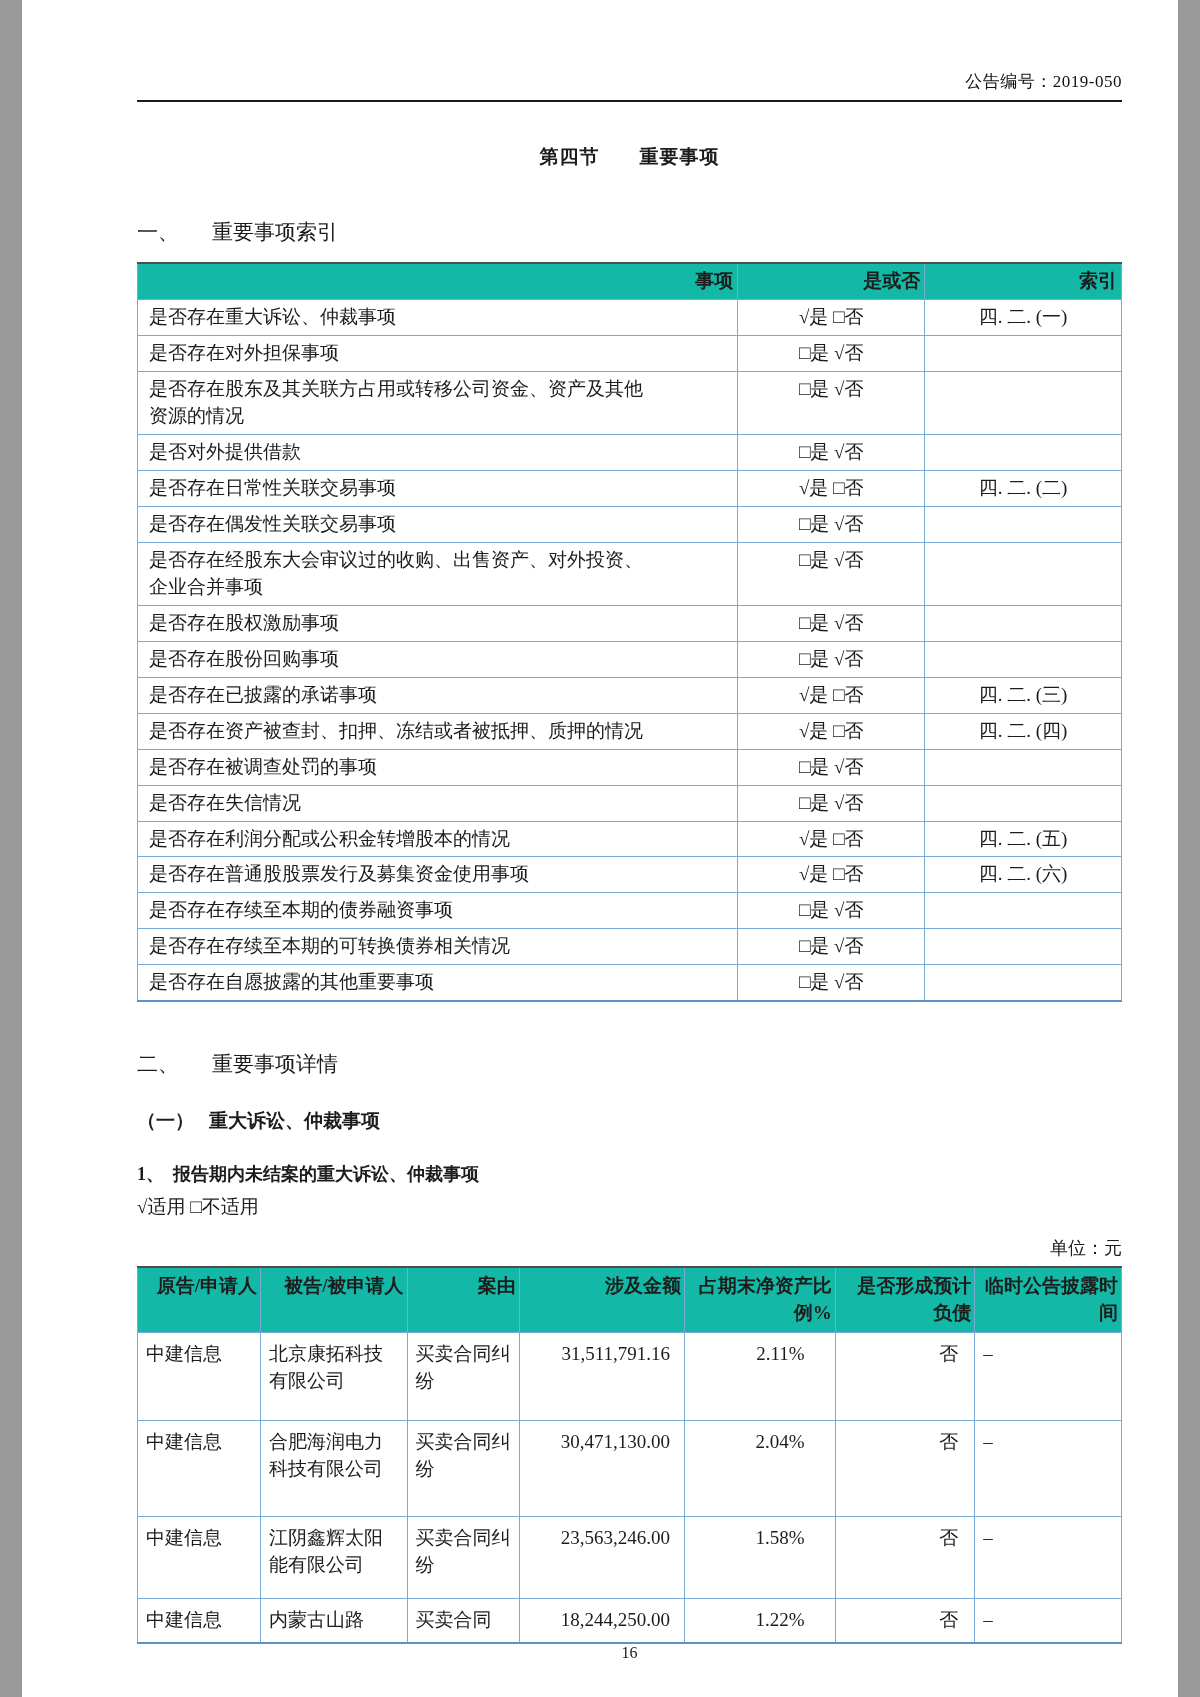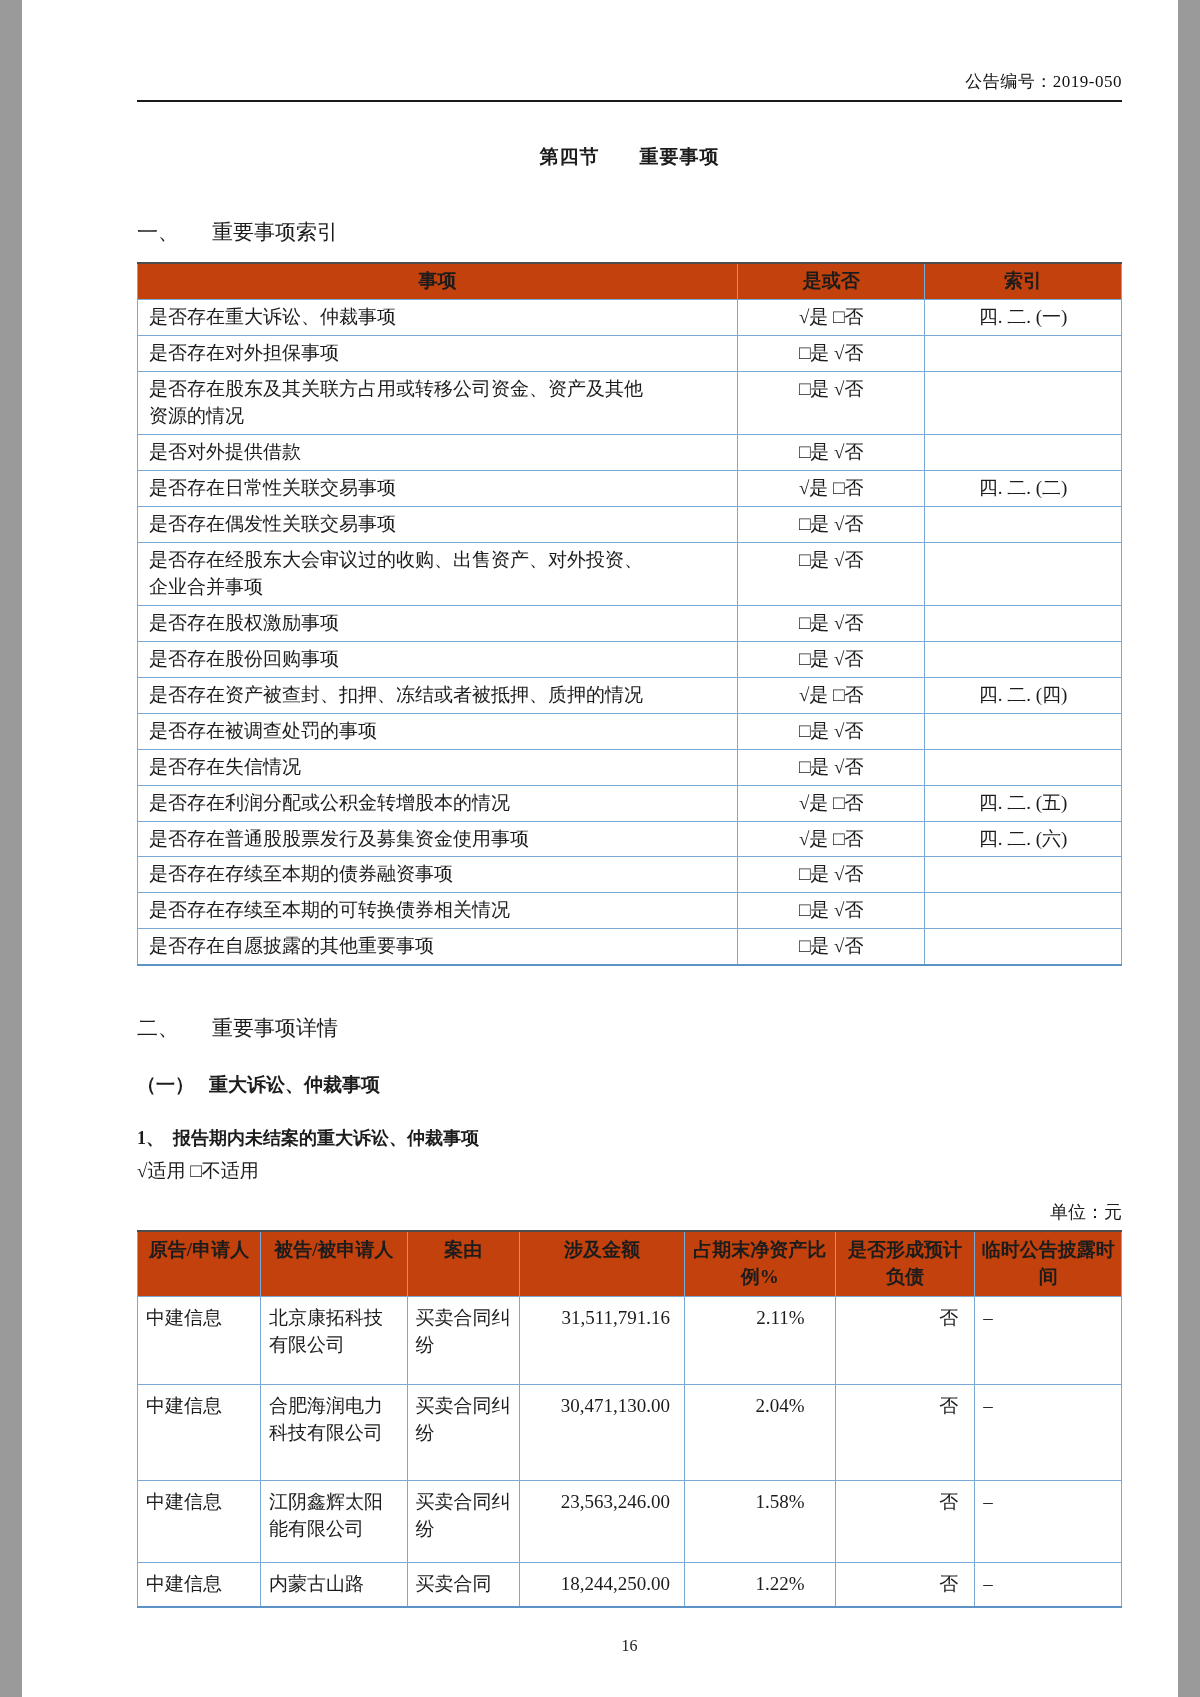"事项" th { background: #c2410c -> #14b8a6; text-align: center -> right }
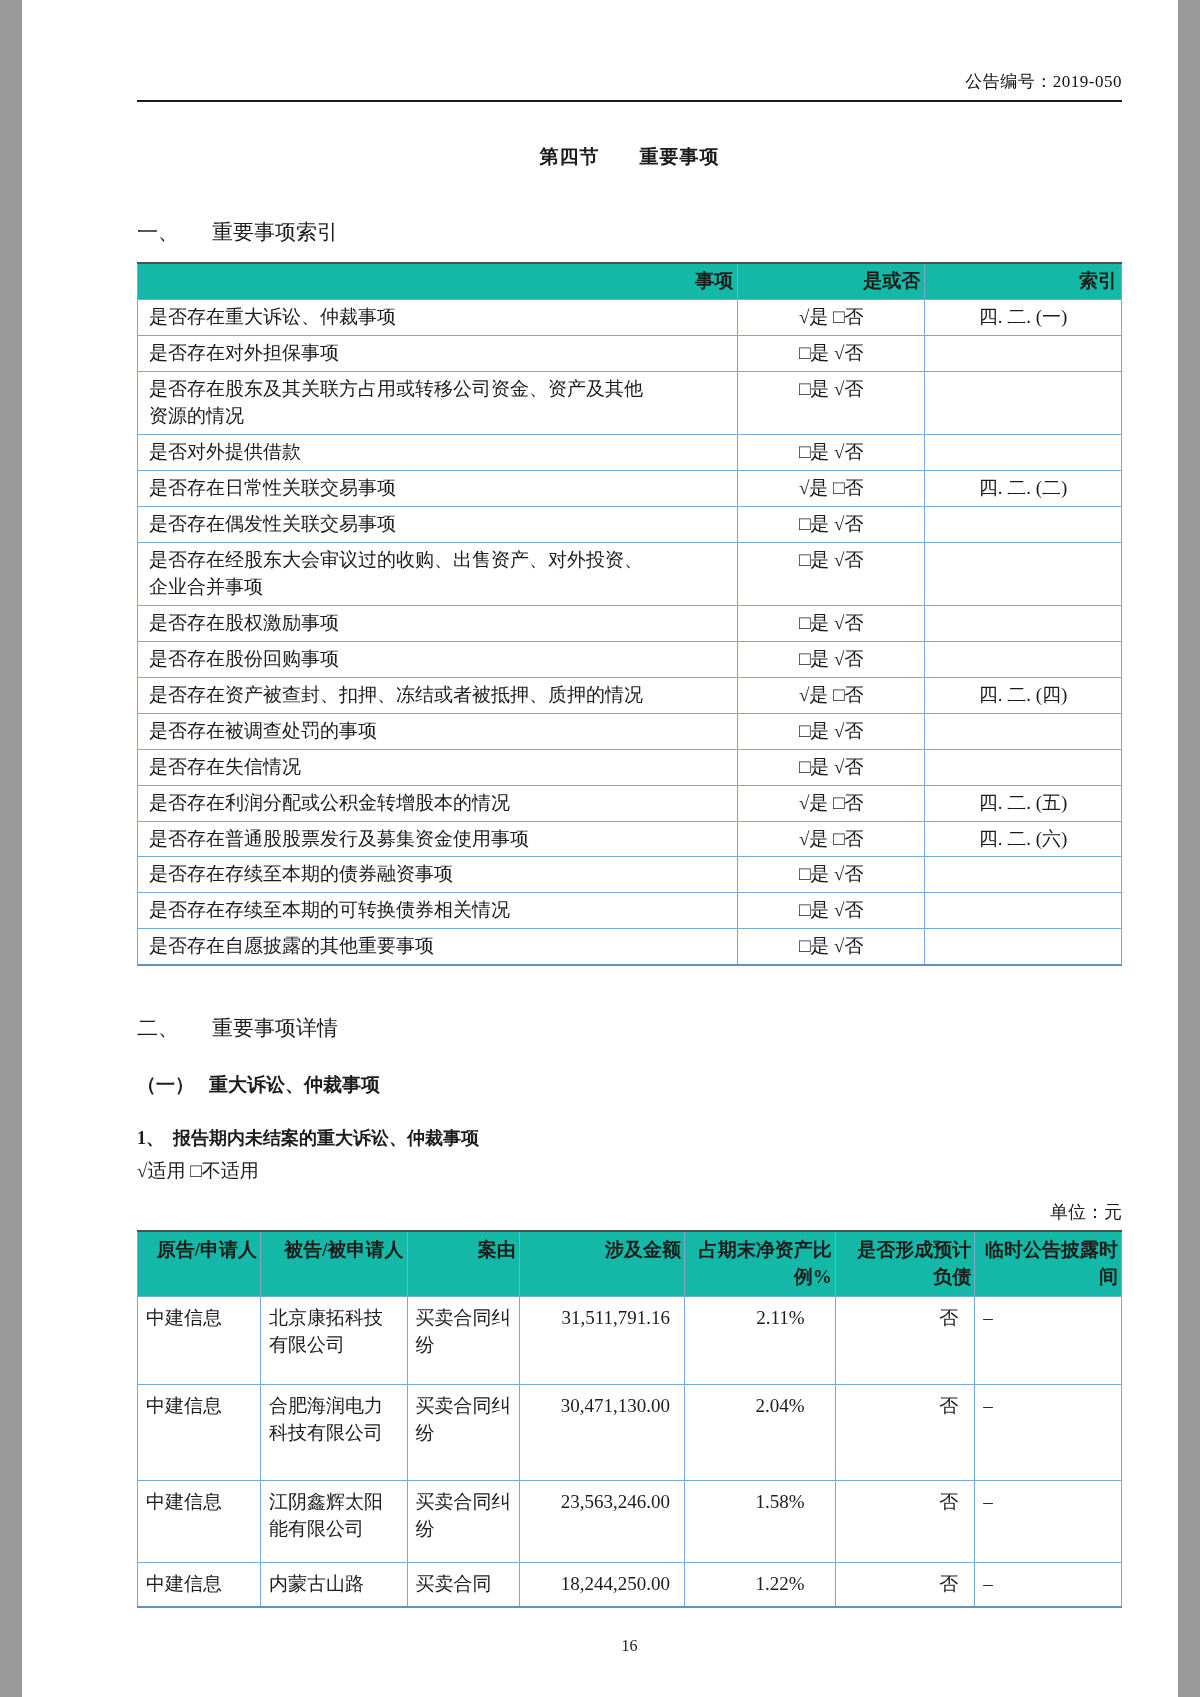"是否存在已披露的承诺事项" tr { html: none -> <tr> <td>是否存在已披露的承诺事项</td> <td>√是 □否</td> <td>四. 二. (三)</td> </tr> }
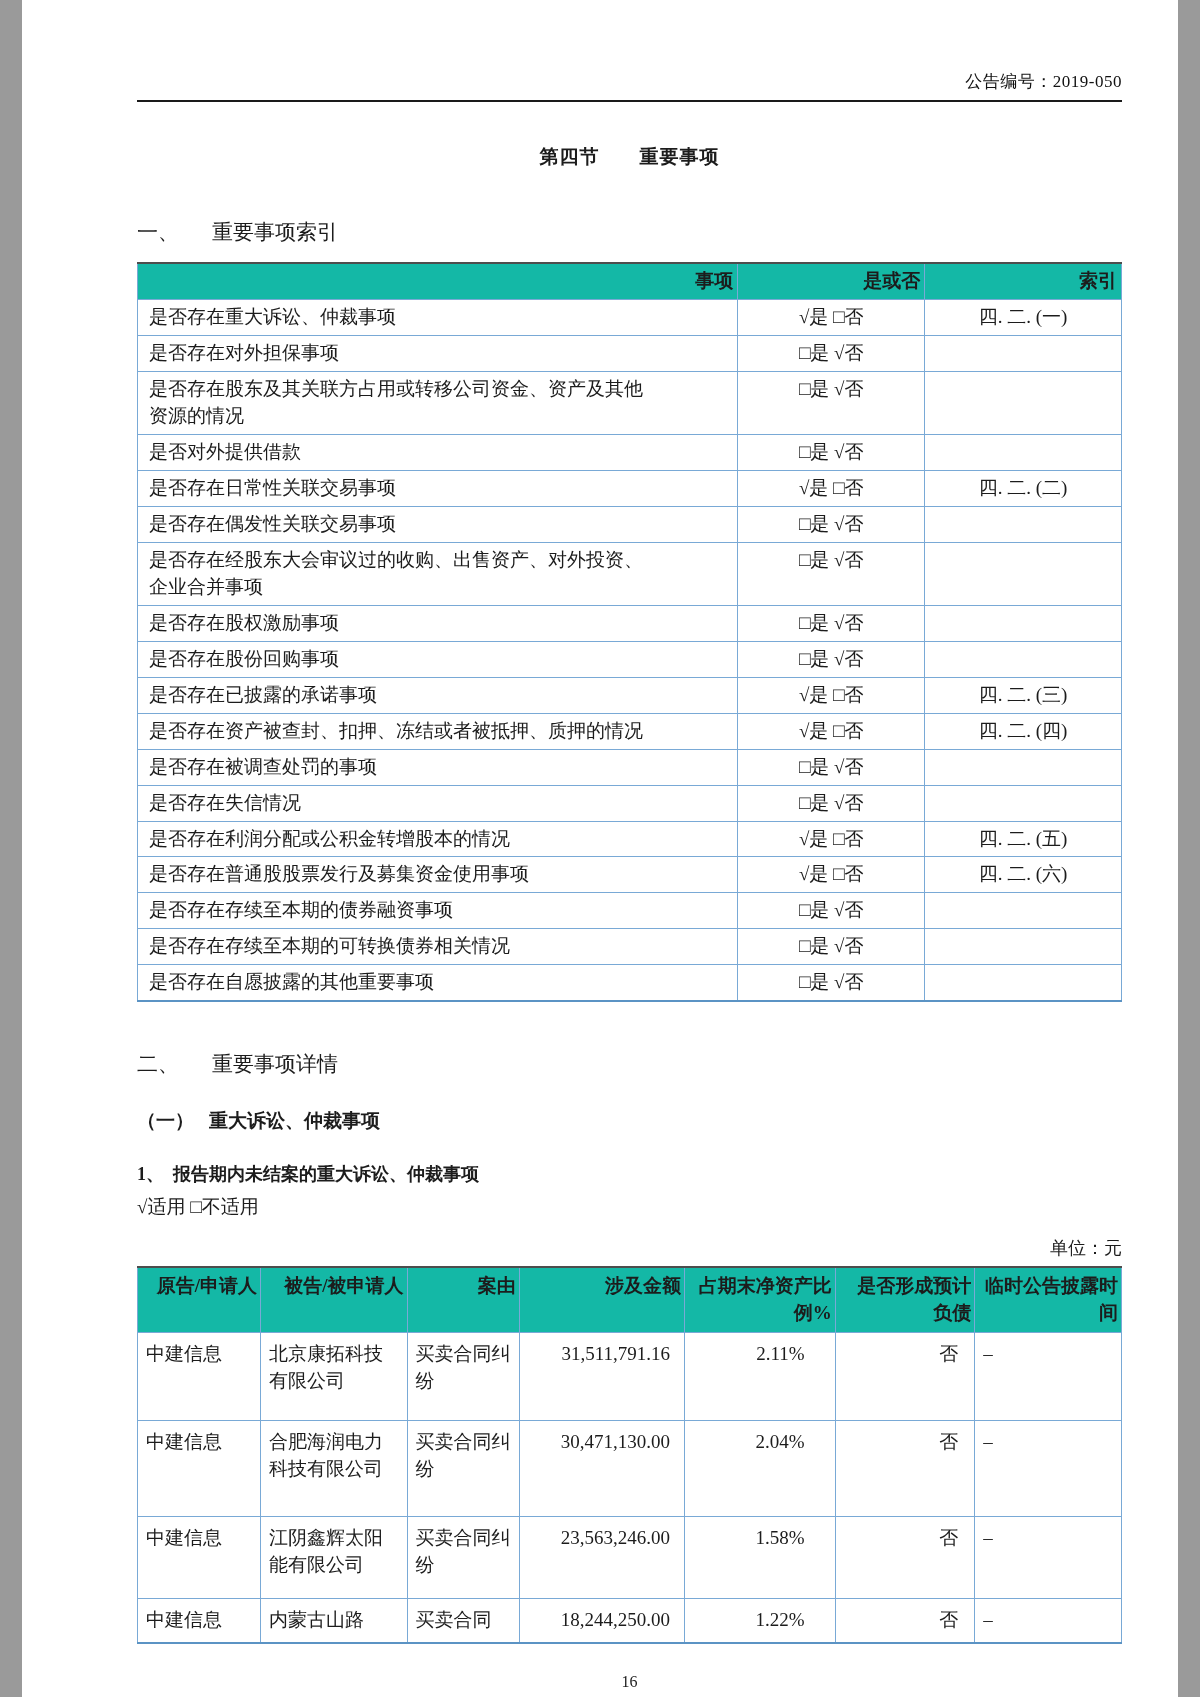"16" .page-number { margin-top: 29px -> 0 }
